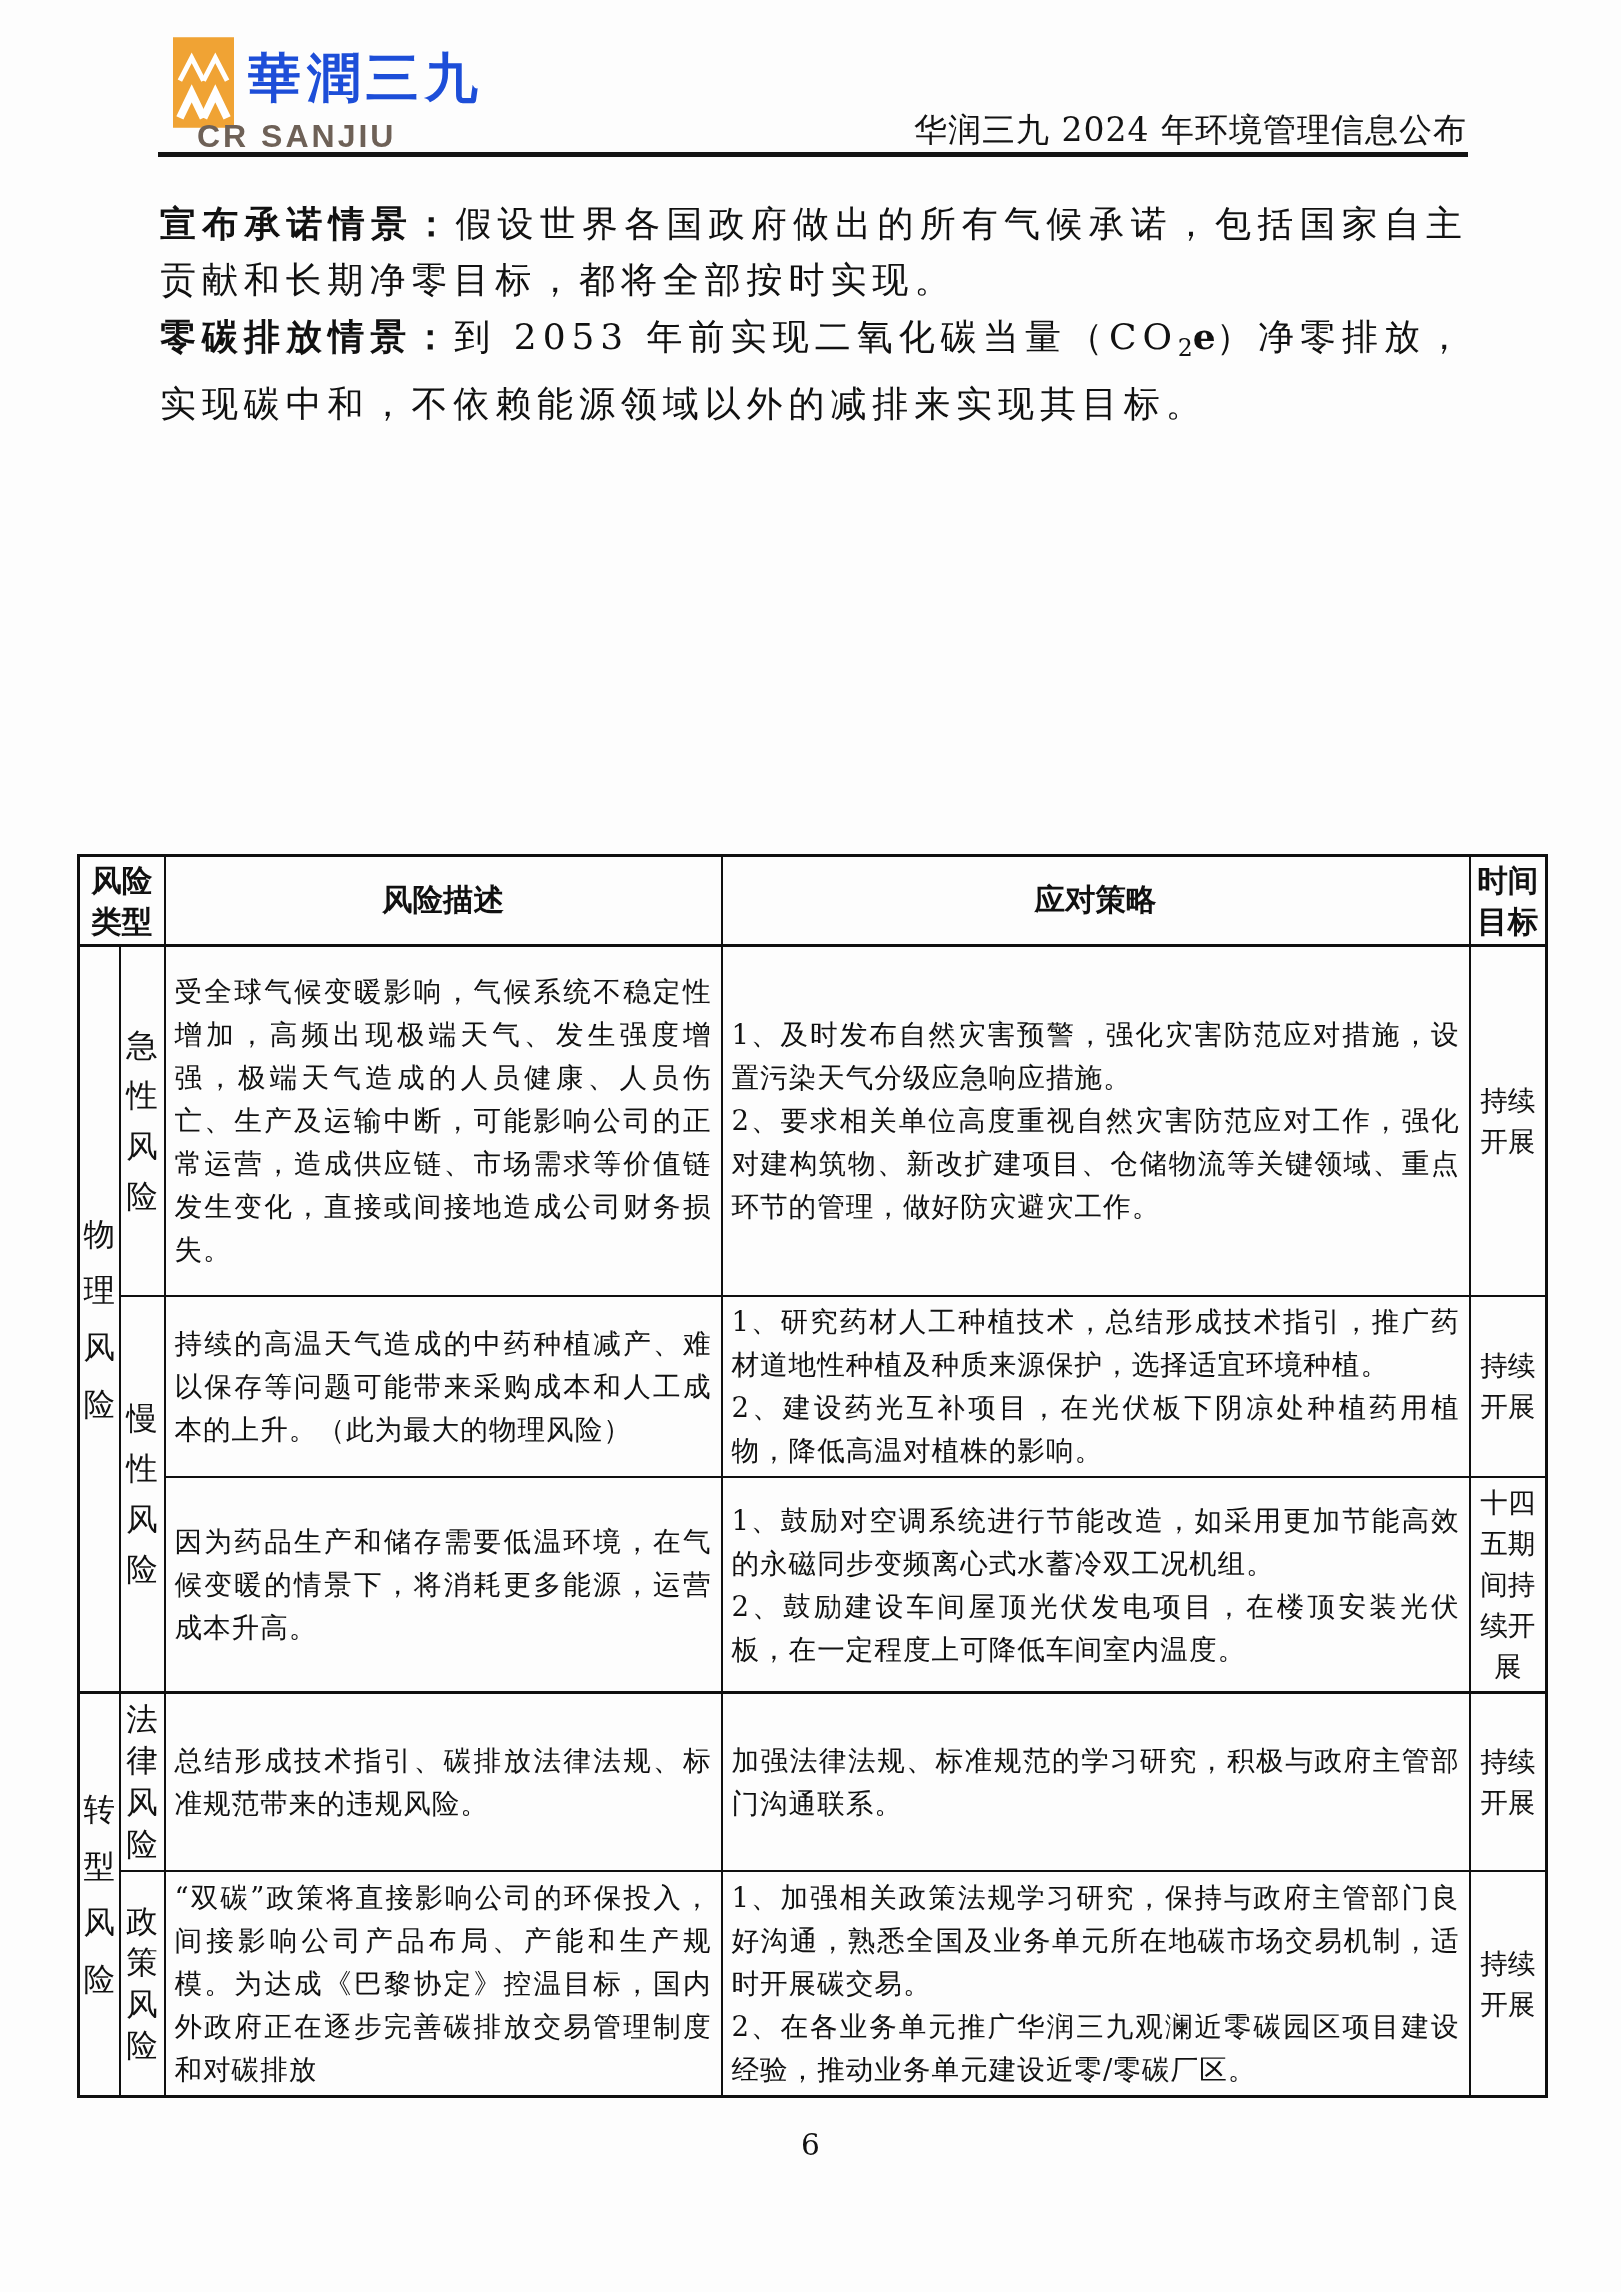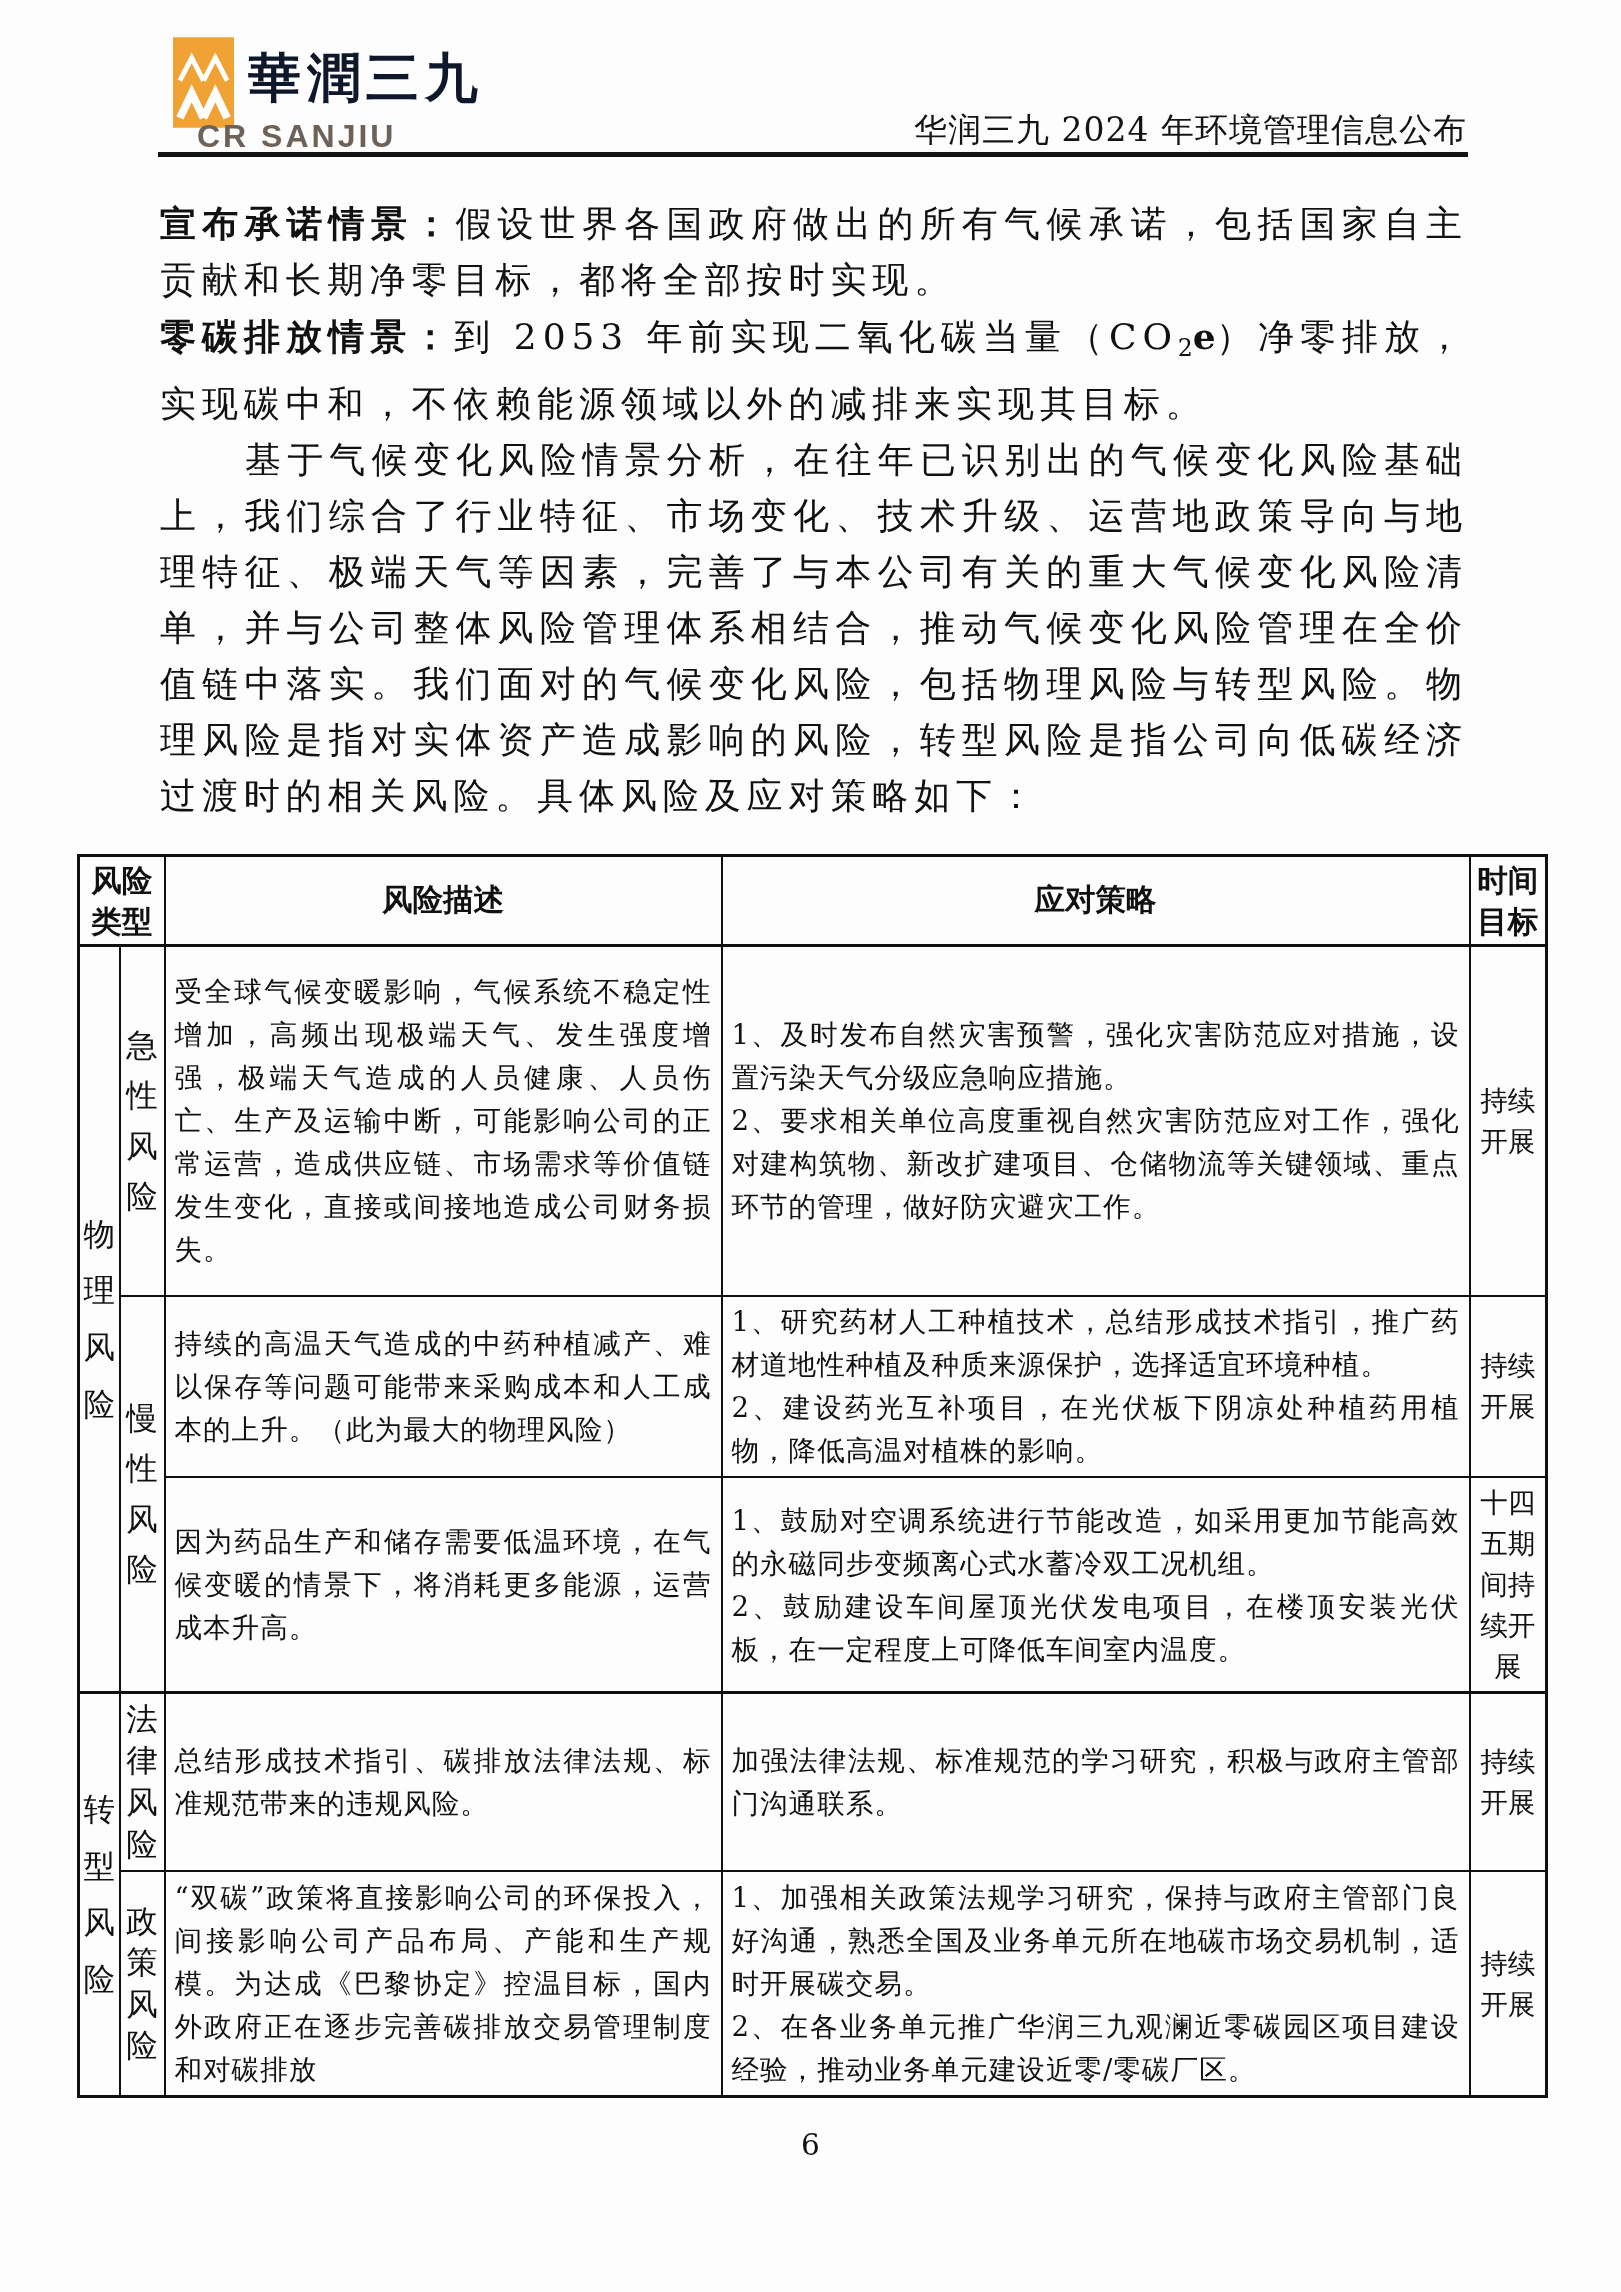"華潤三九" .logo-cn { color: #0f172a -> #1d4ed8 }
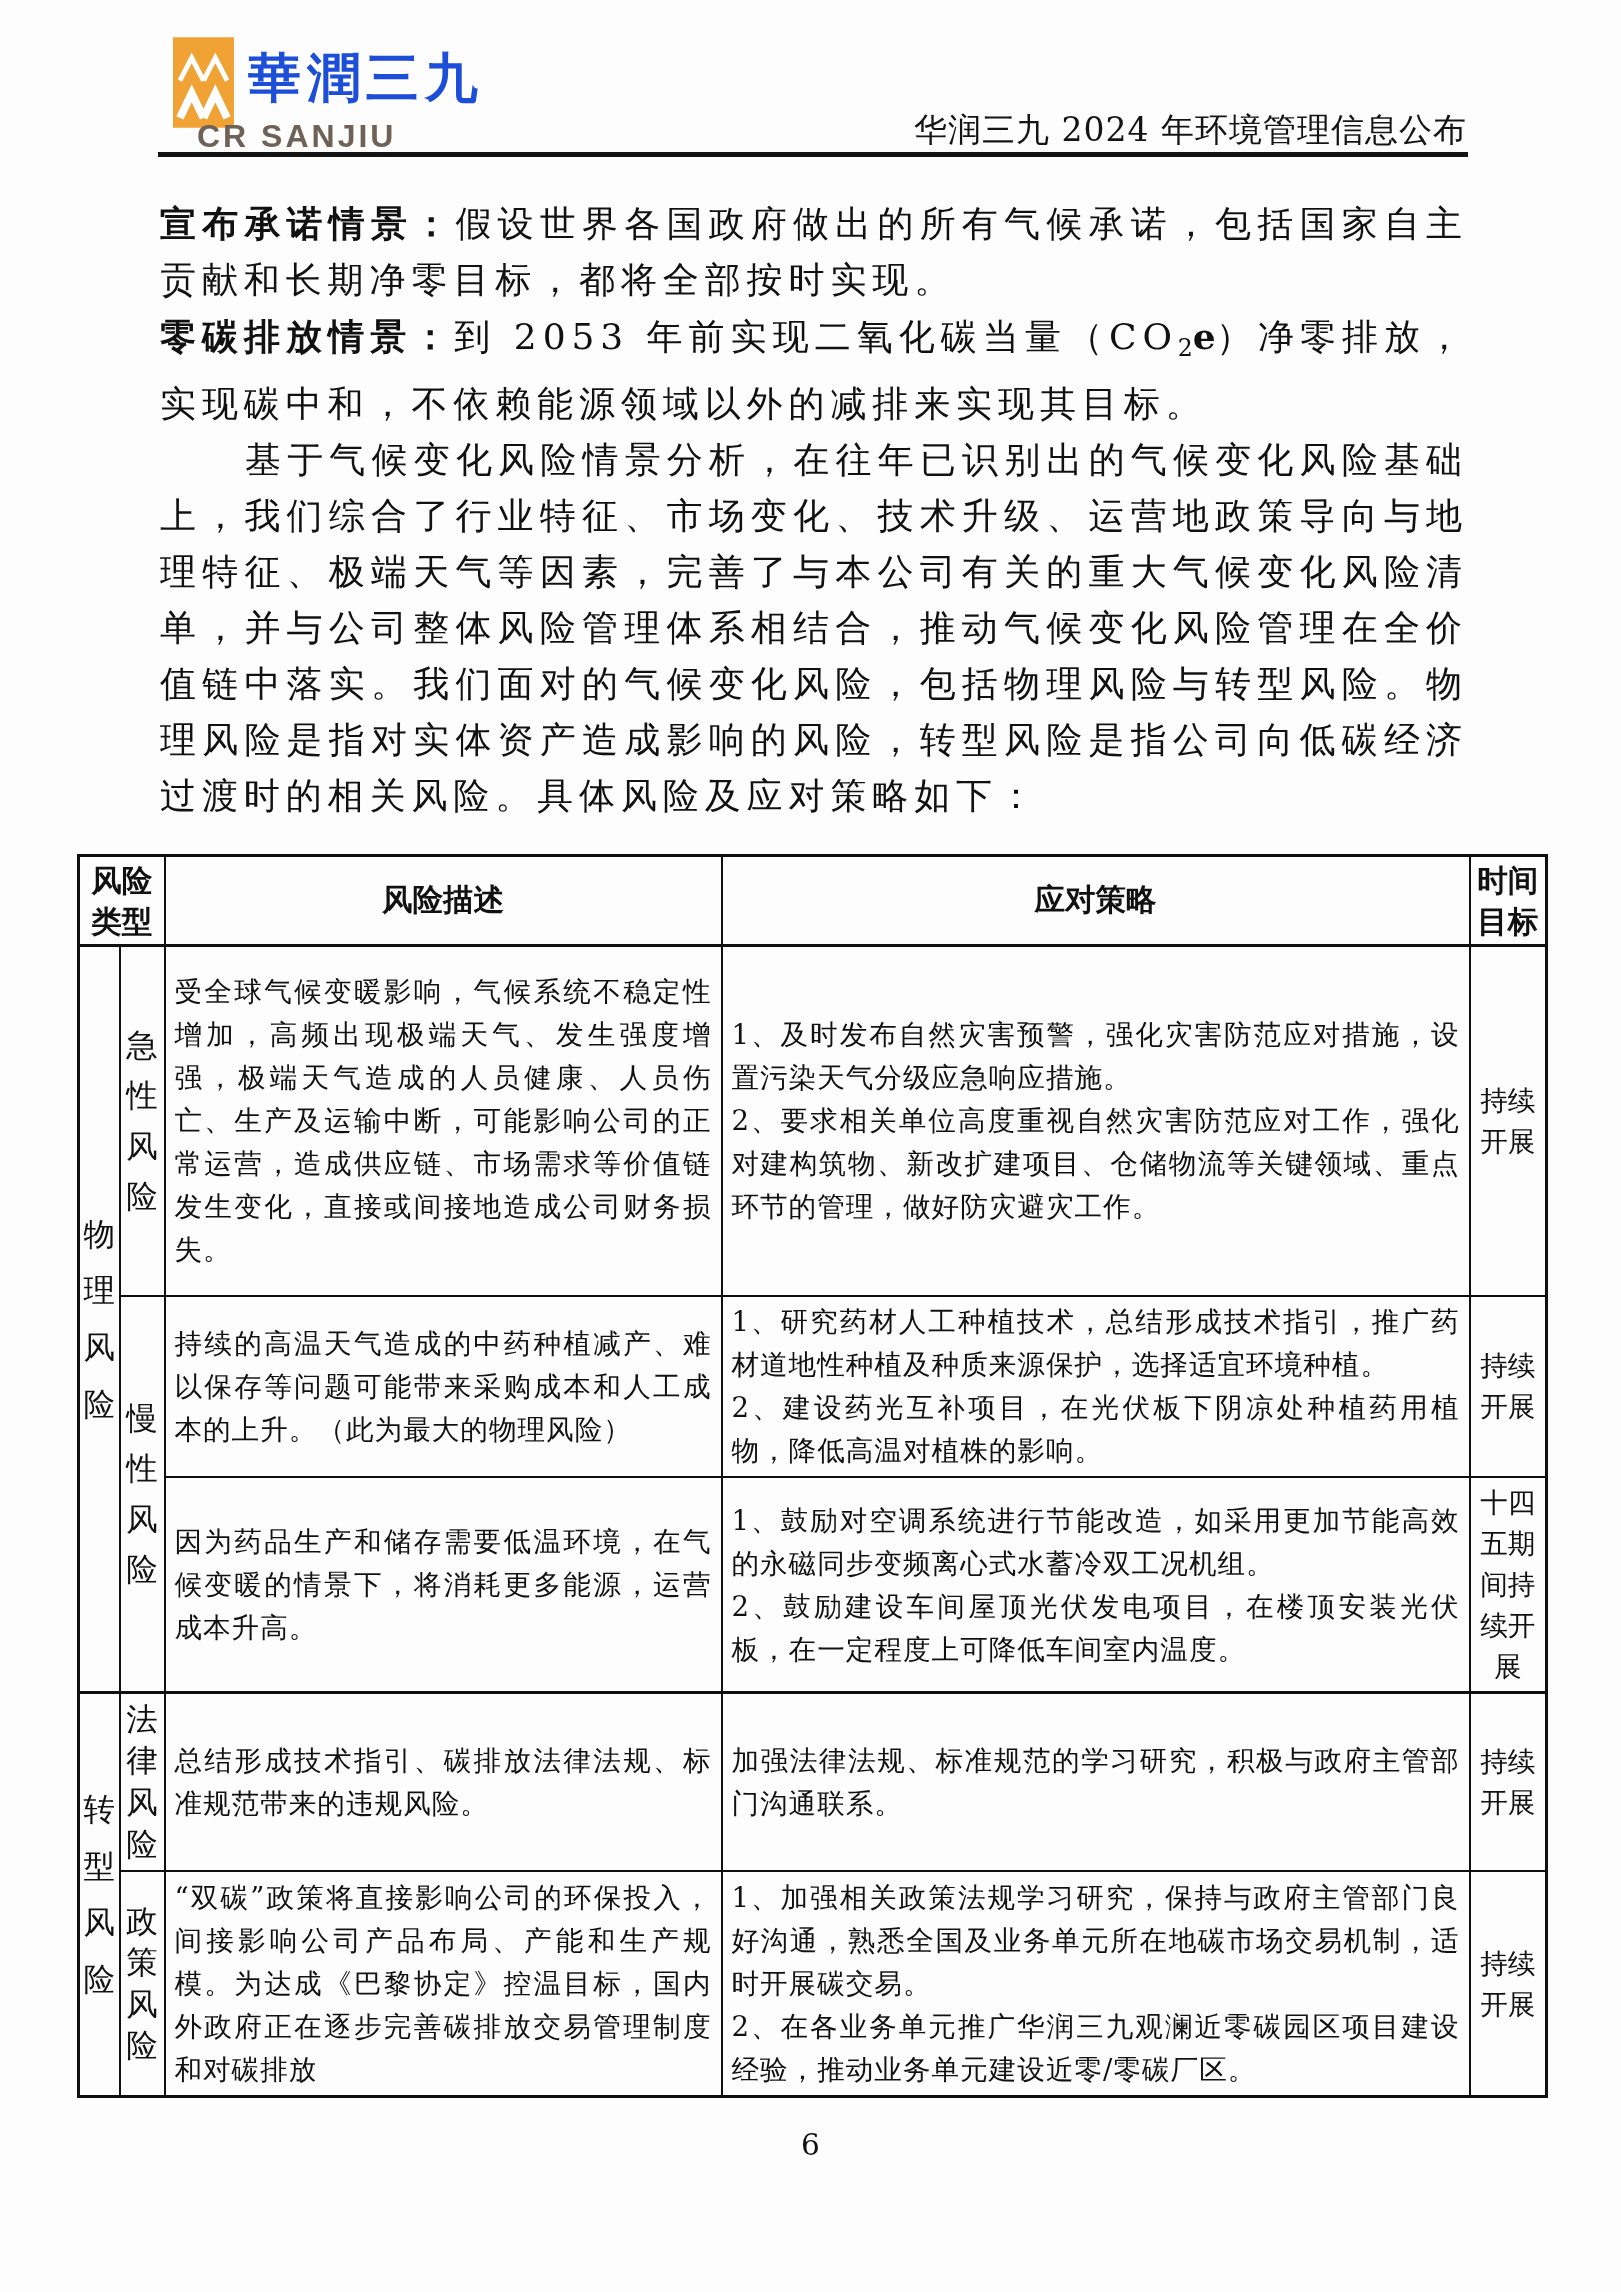"基于气候变化风险情景分析，在往年已识别出的气候变化风险基础上，我们综合了行业特征" p.indent { html: <p>基于气候变化风险情景分析，在往年已识别出的气候变化风险基础上，我们综合了行业特征、市场变化、技术升级、运营地政策导向与地理特征、极端天气等因素，完善了与本公司有关的重大气候变化风险清单，并与公司整体风险管理体系相结合，推动气候变化风险管理在全价值链中落实。我们面对的气候变化风险，包括物理风险与转型风险。物理风险是指对实体资产造成影响的风险，转型风险是指公司向低碳经济过渡时的相关风险。具体风险及应对策略如下：</p> -> none }
